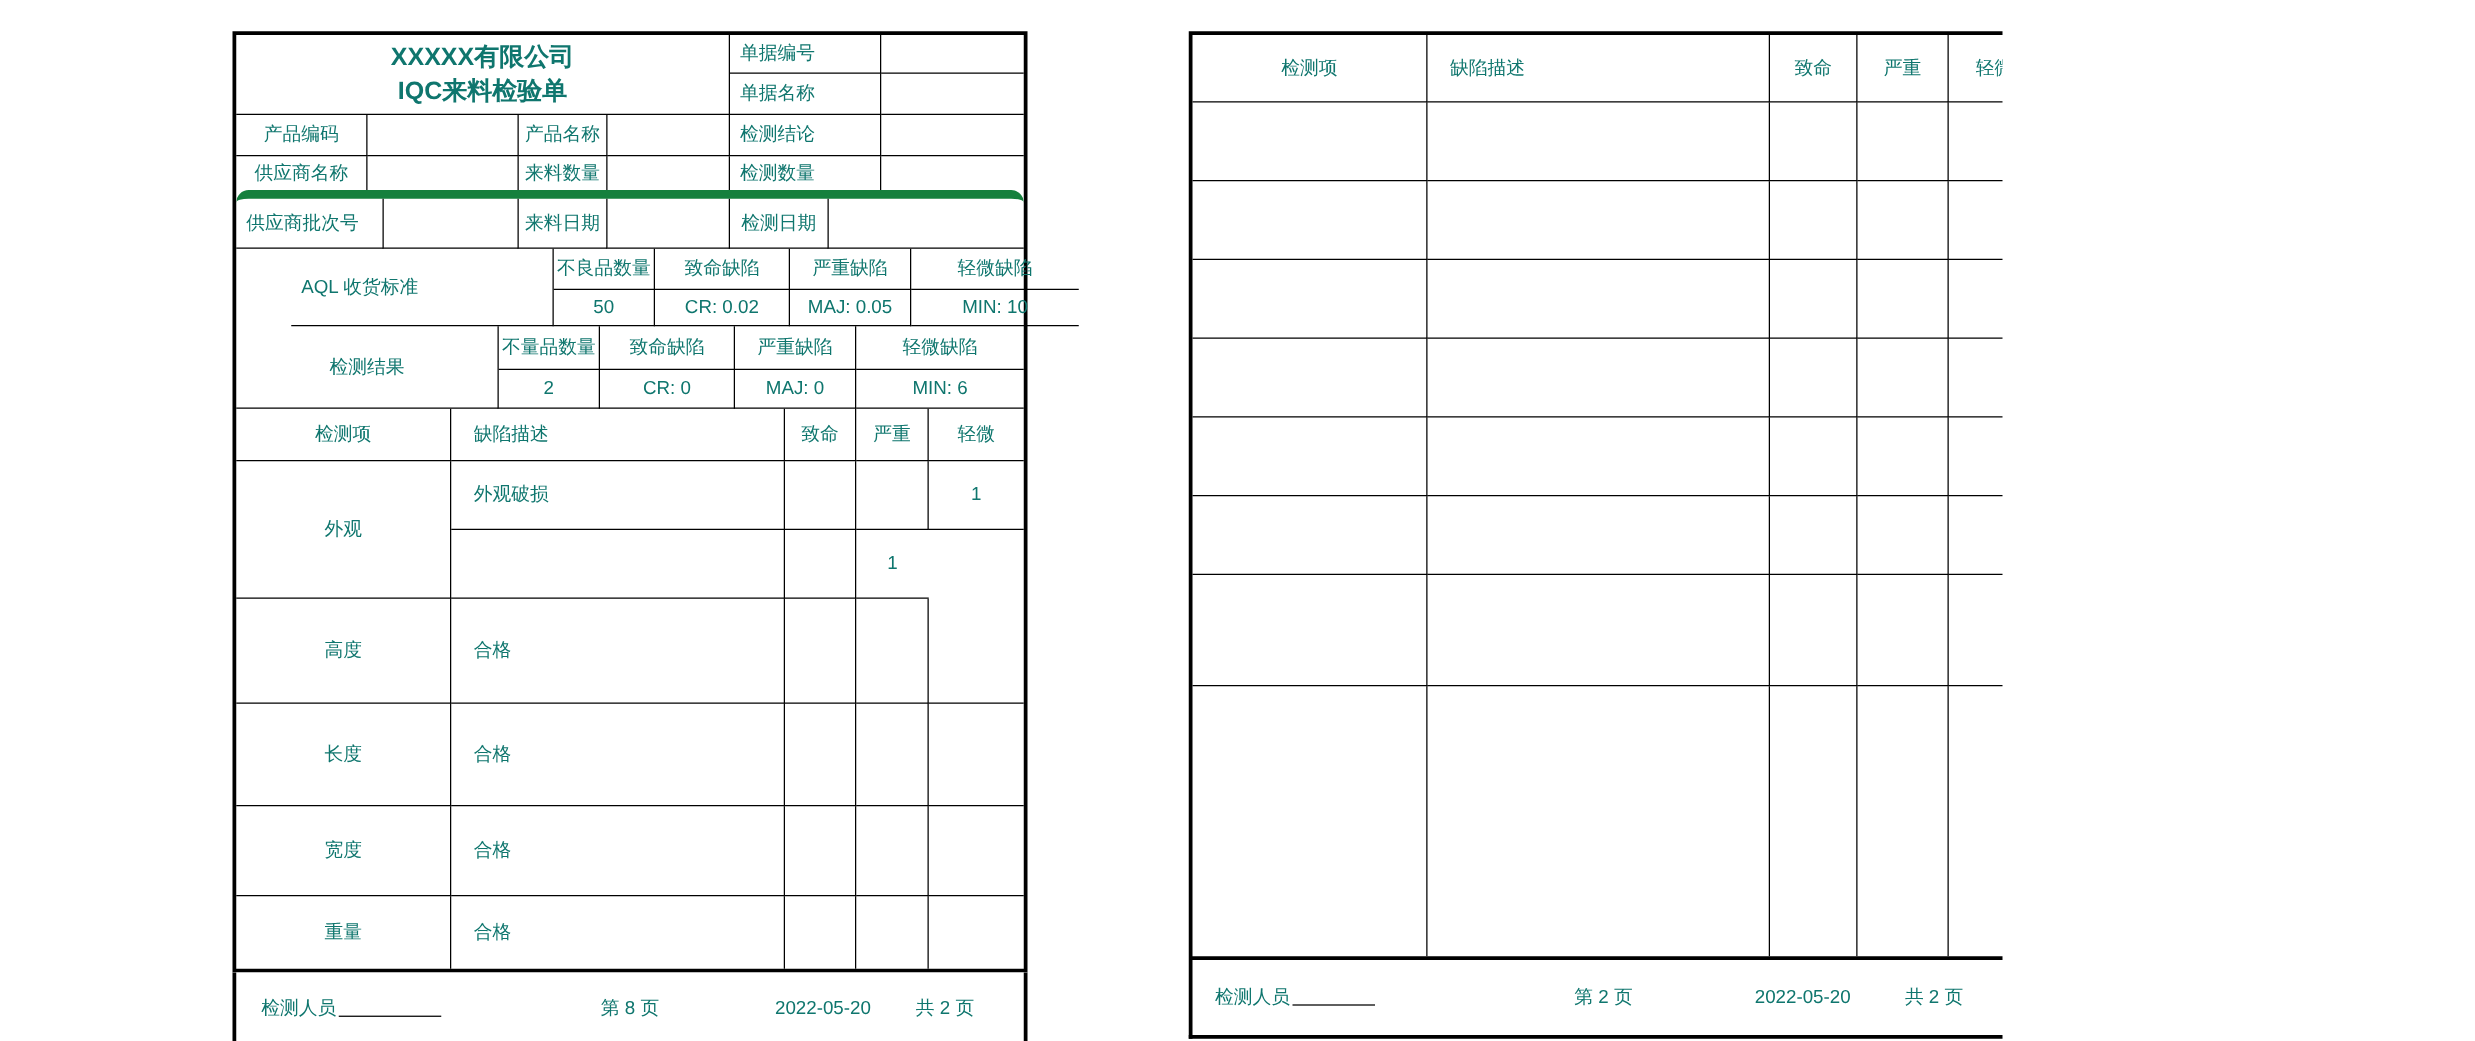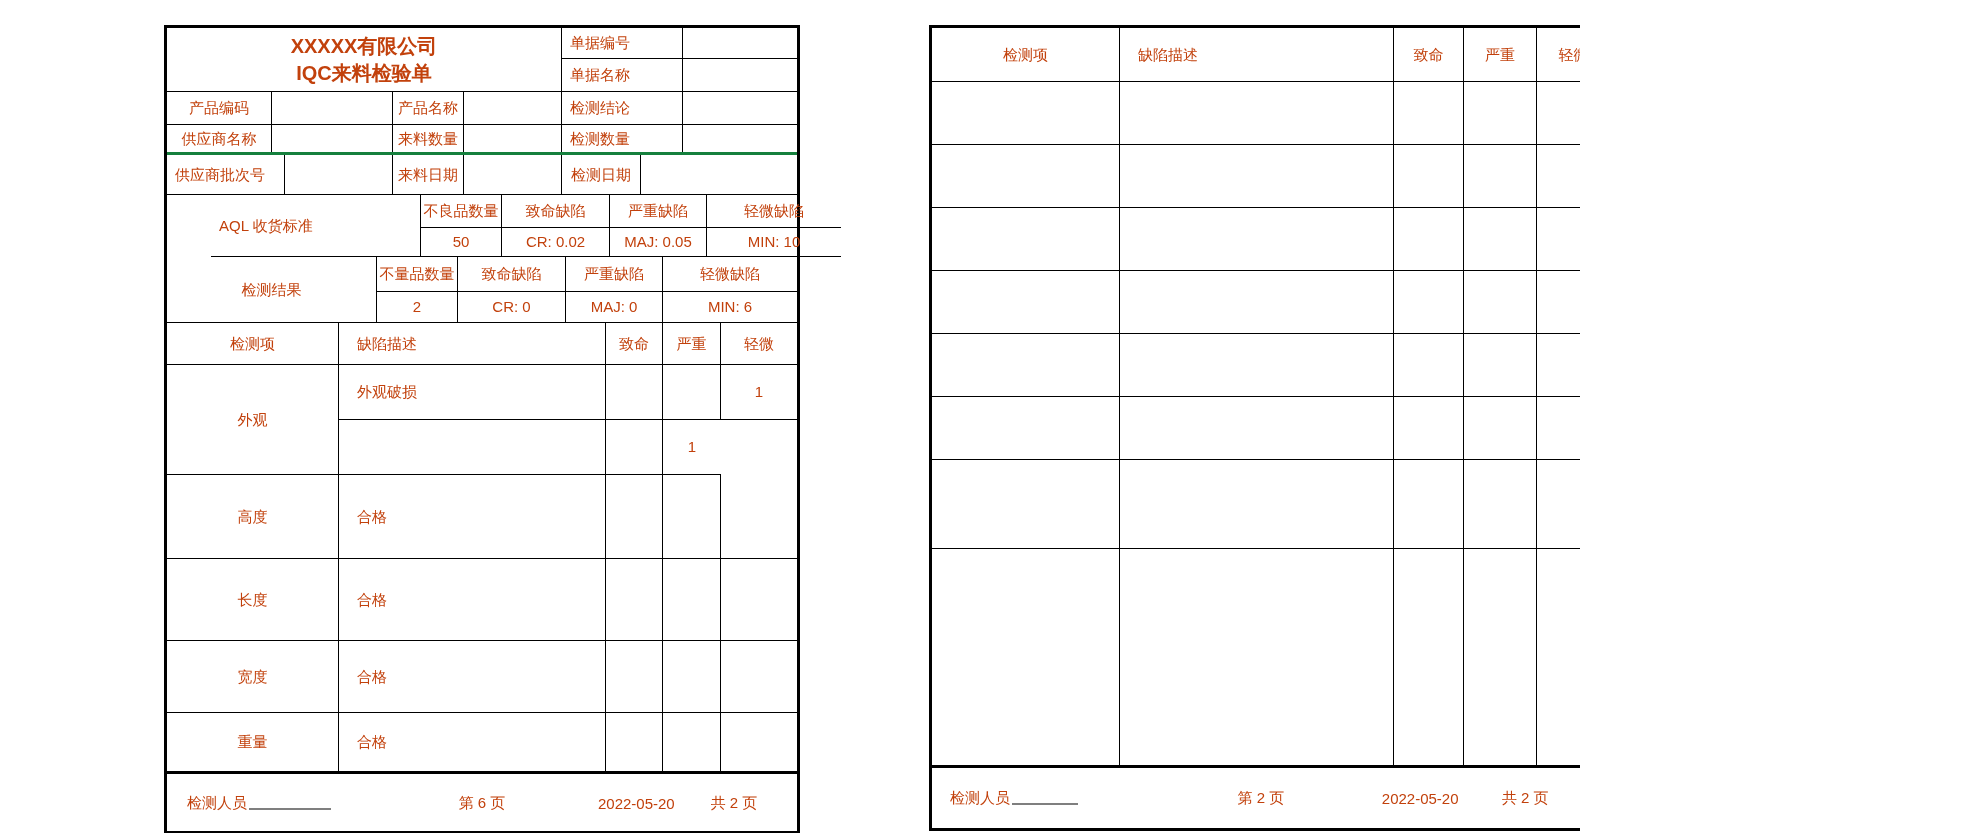"XXXXX有限公司" .canvas { color: #c2410c -> #0f766e; margin-left: none -> 22px }
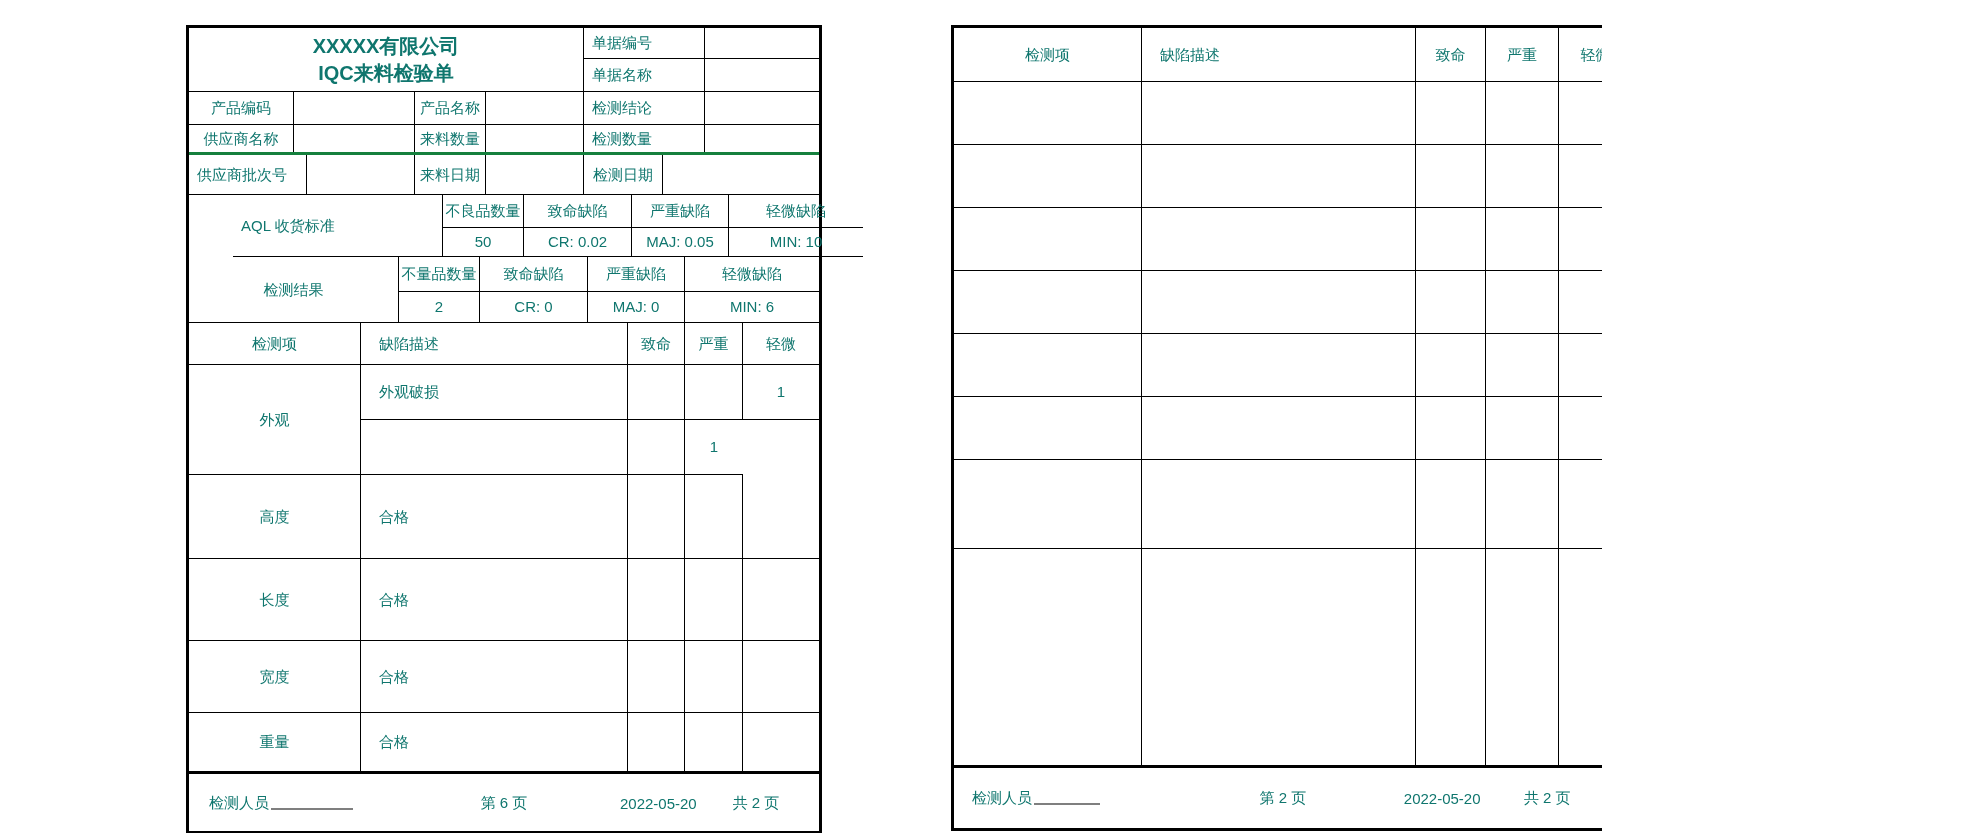"供应商批次号" .thick-top { border-radius: none -> 10px; border-top: 3px solid #15803d -> 7px solid #15803d }
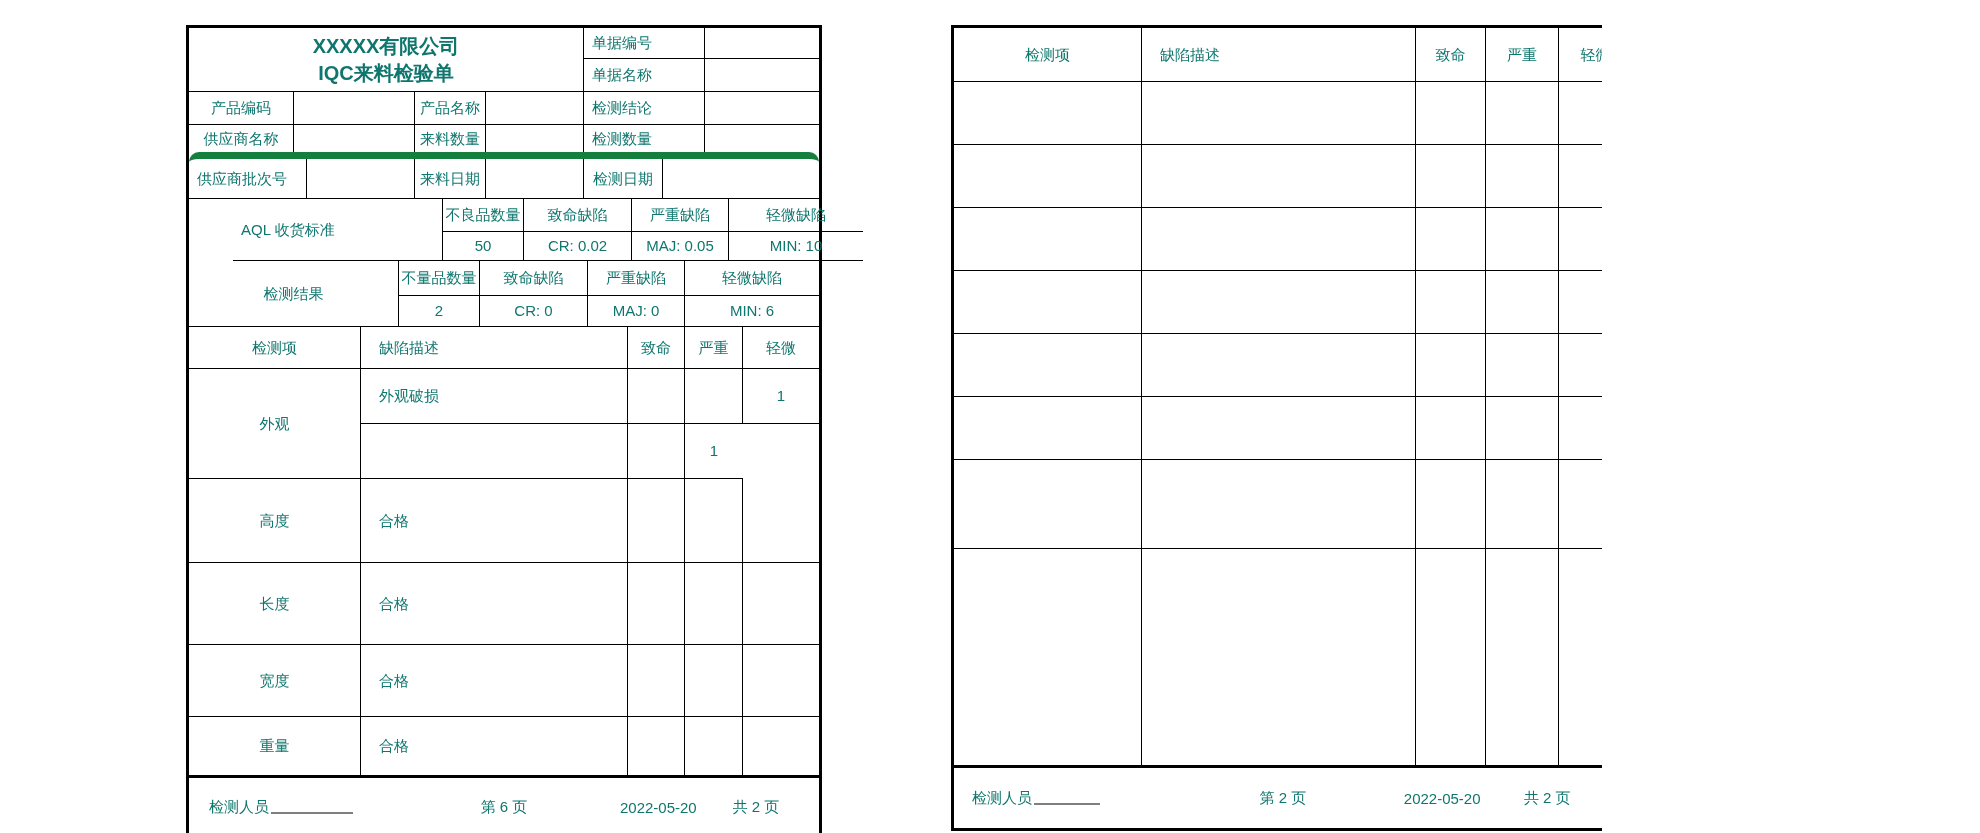"第 6 页" div.abs { text: 6 -> 8 }
